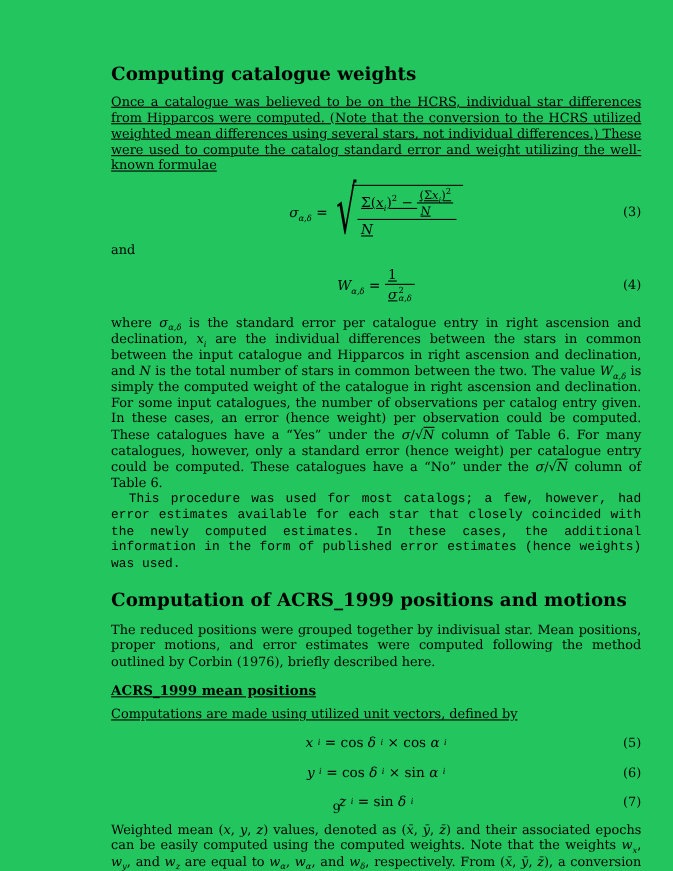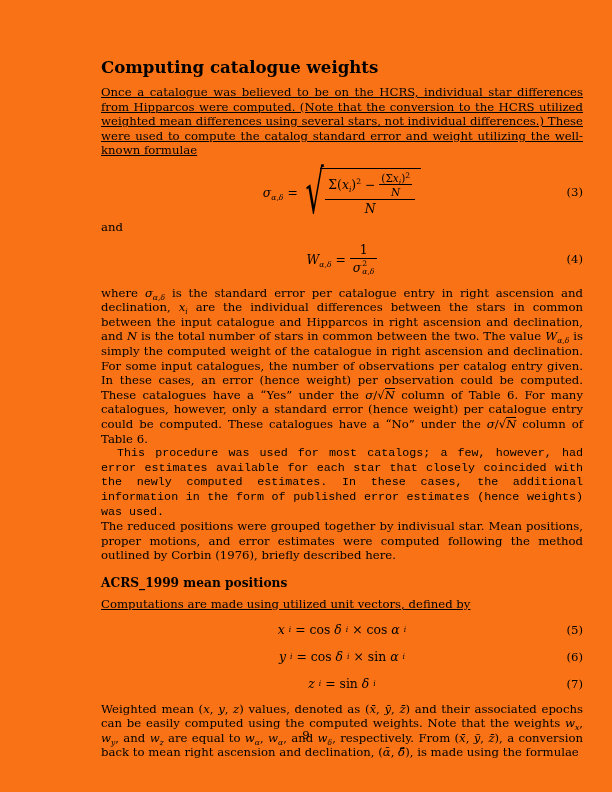"Computing catalogue weights" .page { background: #f97316 -> #22c55e }
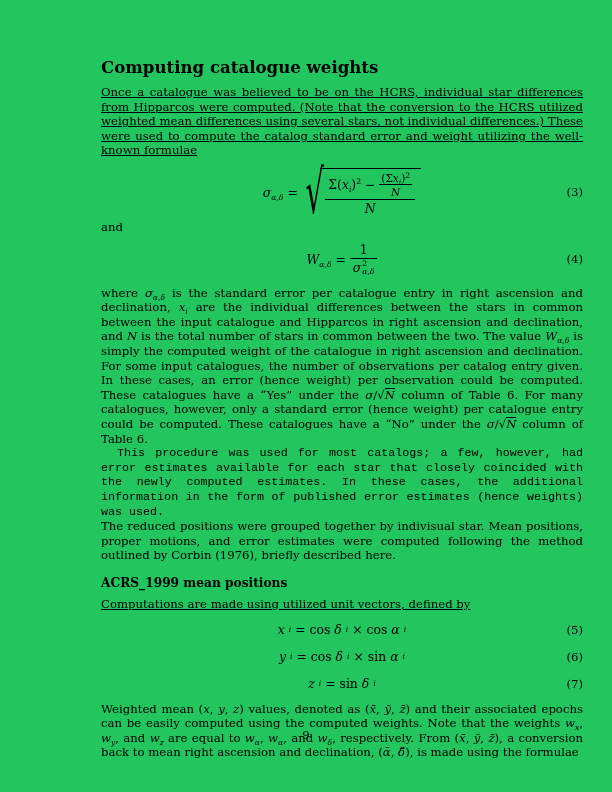"Σ(xi)2 −" .frac { text-align: center -> none; text-decoration: none -> underline }
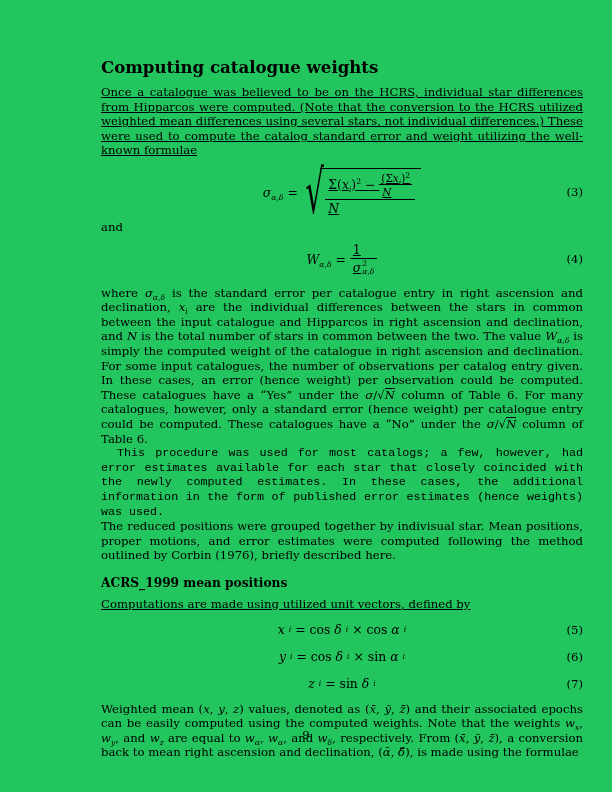"Computation of ACRS_1999 positions and" h2 { html: none -> <h2>Computation of ACRS_1999 positions and motions</h2> }
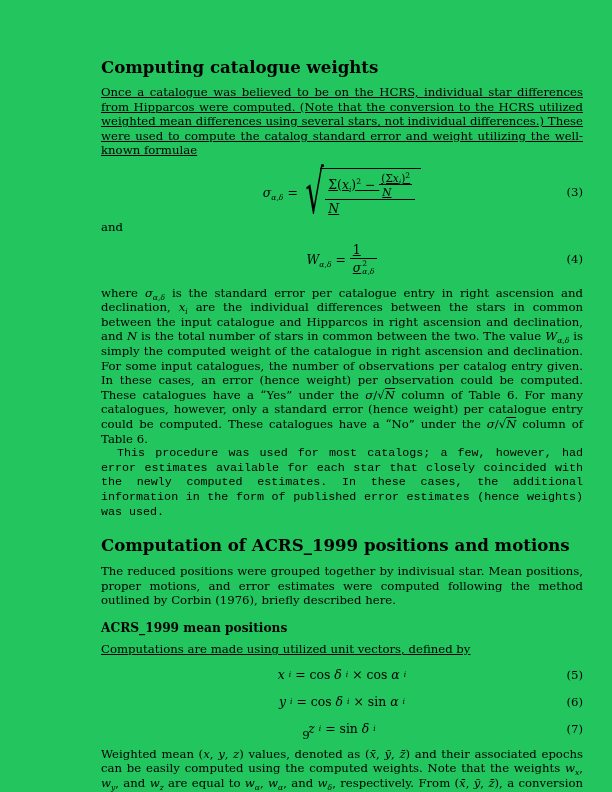"ACRS_1999 mean positions" h3 { text-decoration: none -> underline }
